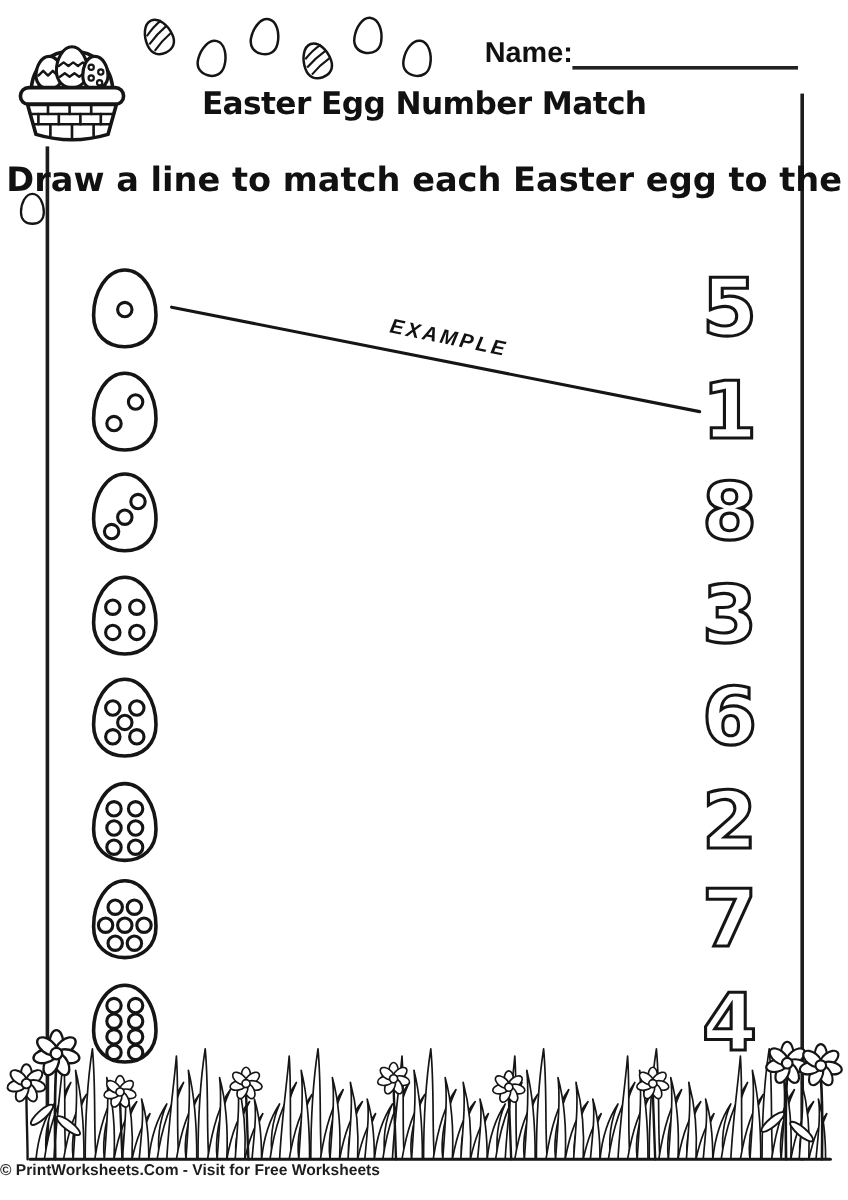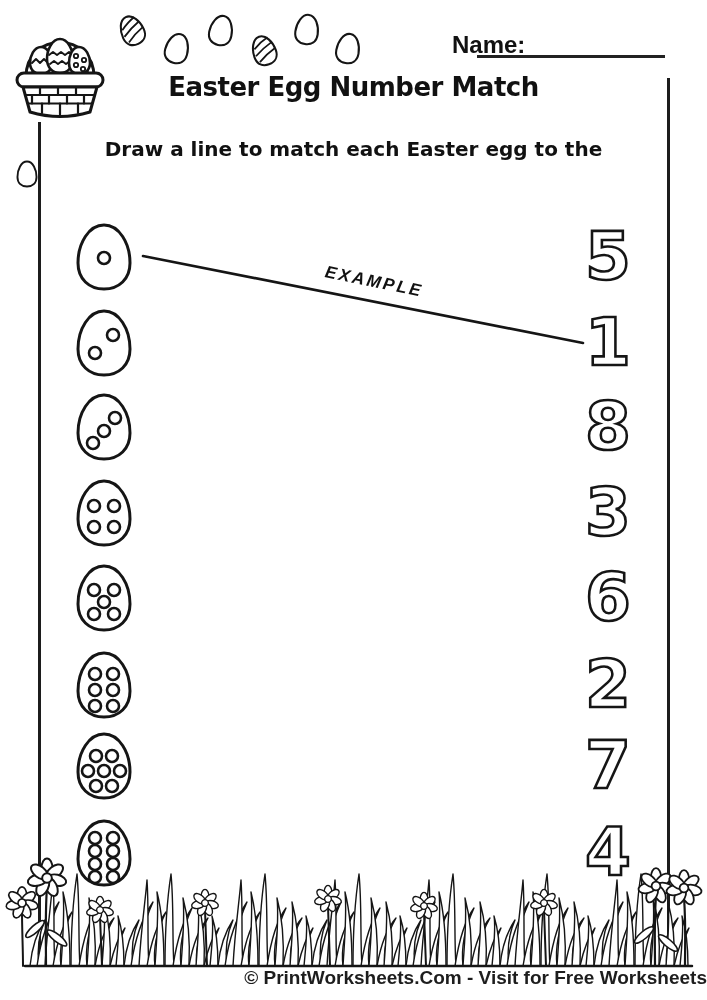"Name:" .name-label { margin-left: 48px -> none }
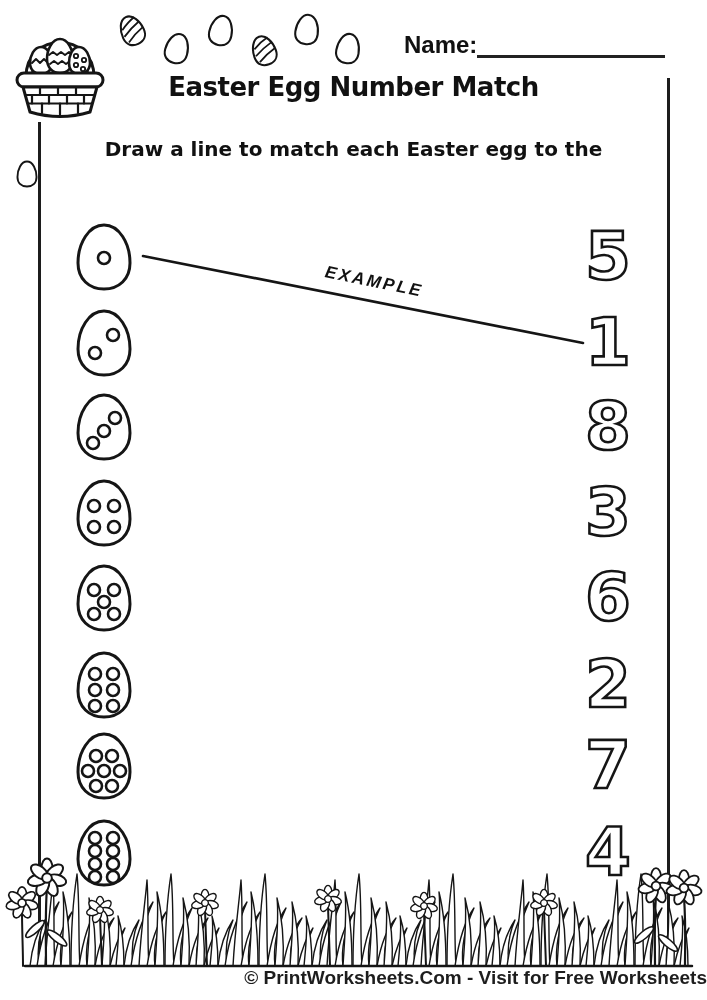"Draw a line to match" .instructions { font-size: 20px -> 28px }
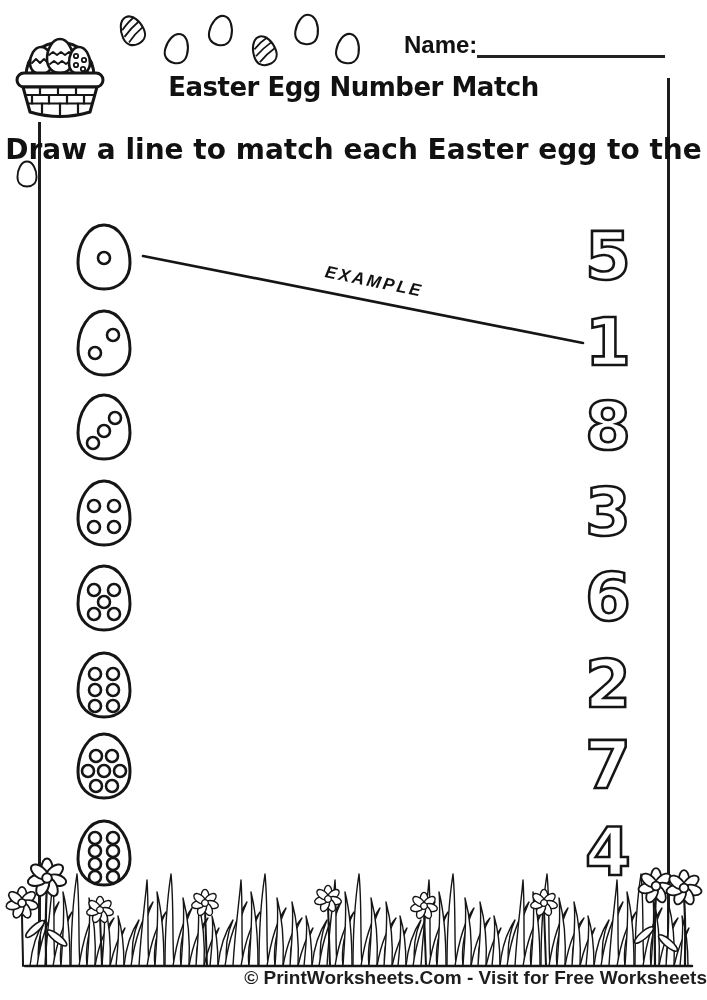"© PrintWorksheets.Com - Visit for" .footer { font-size: 19px -> 13px; text-align: right -> left }
